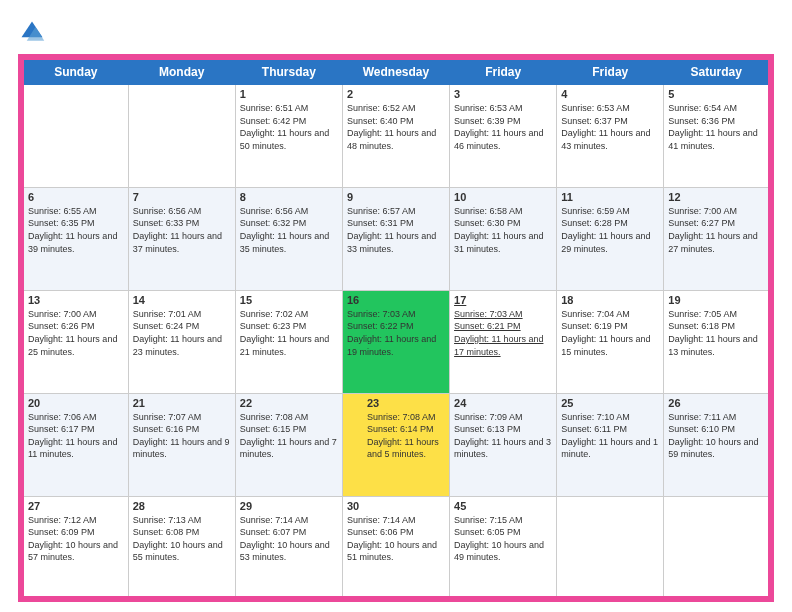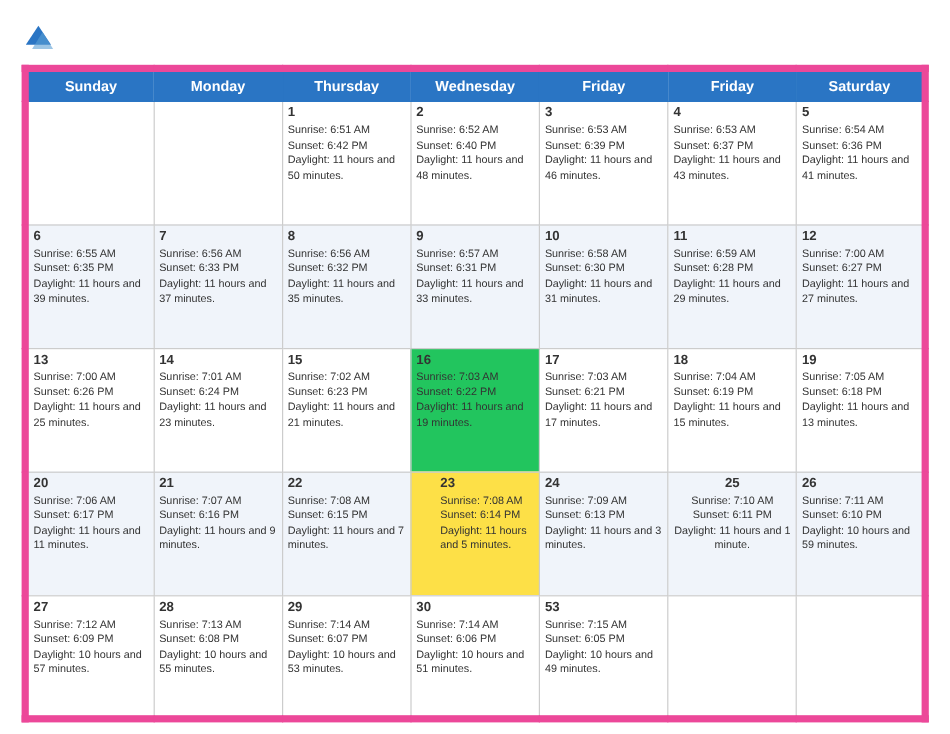"17" td { text-decoration: none -> underline }
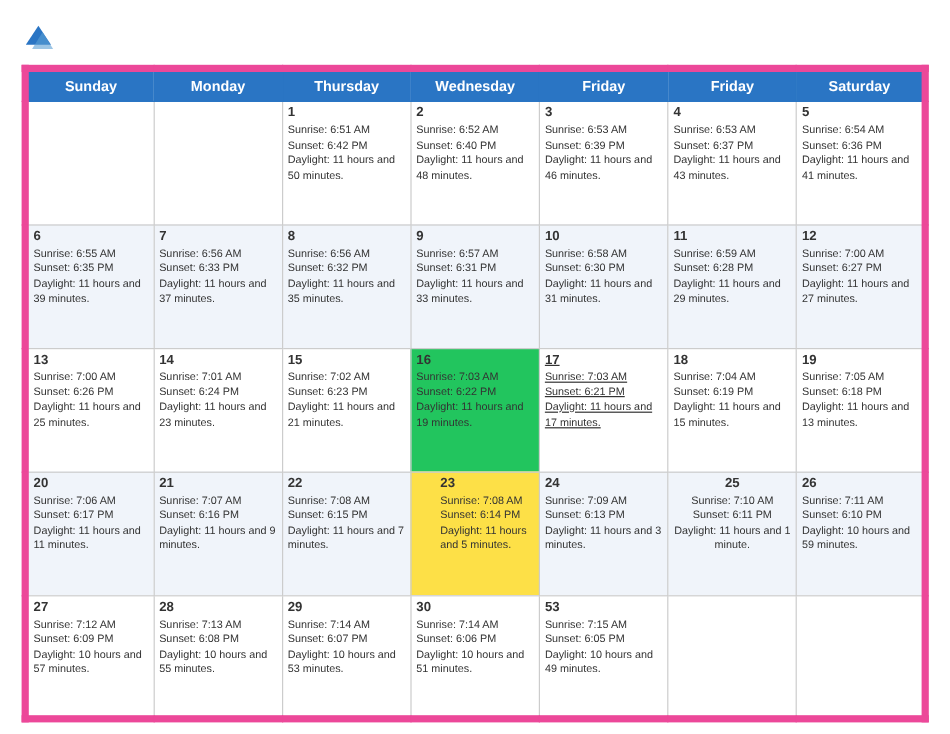"25" td { text-align: center -> none }
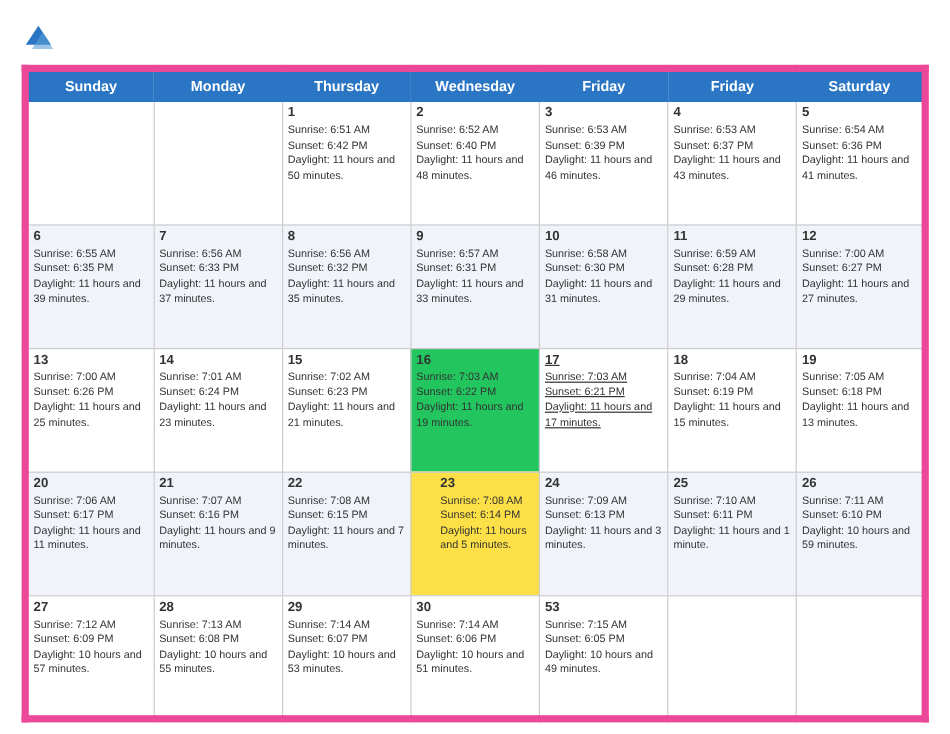"53" span.day-num { text: 53 -> 45 }
